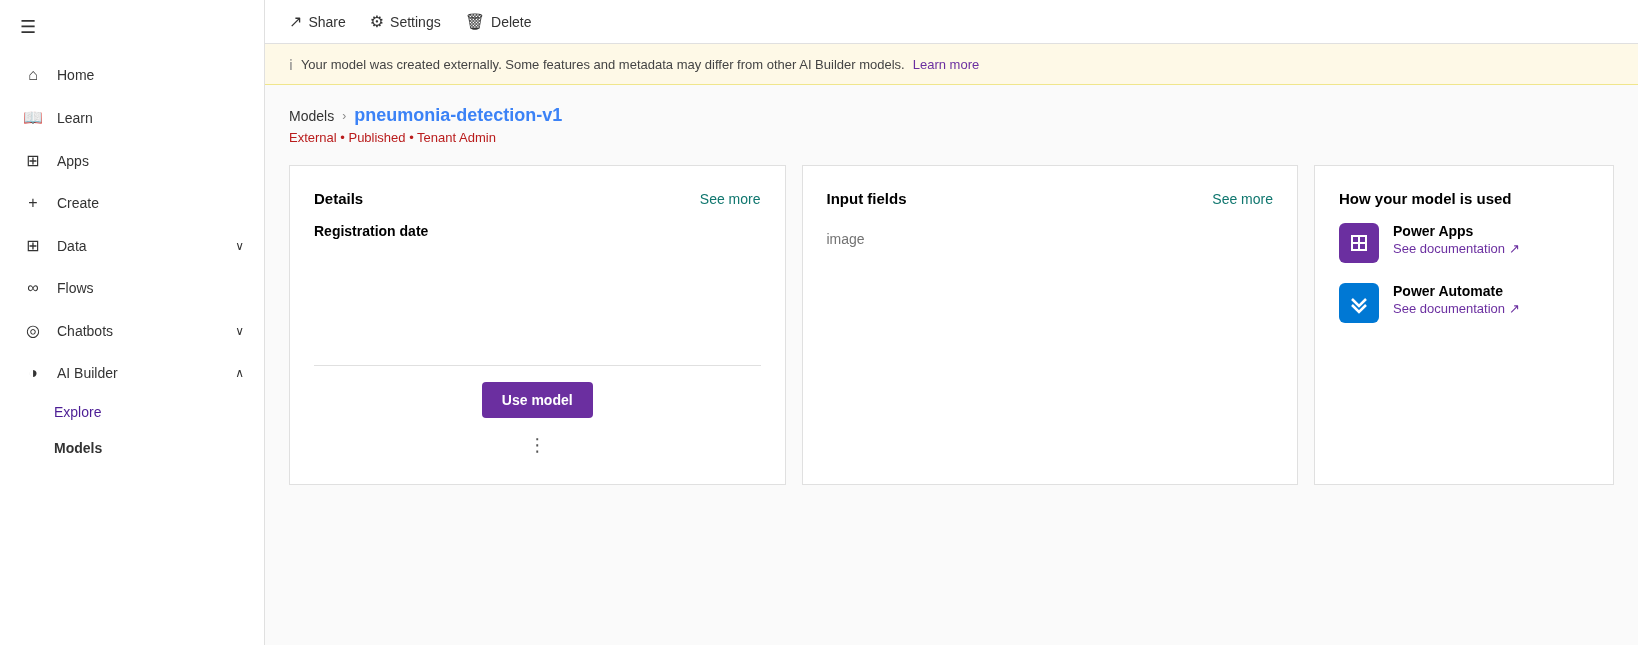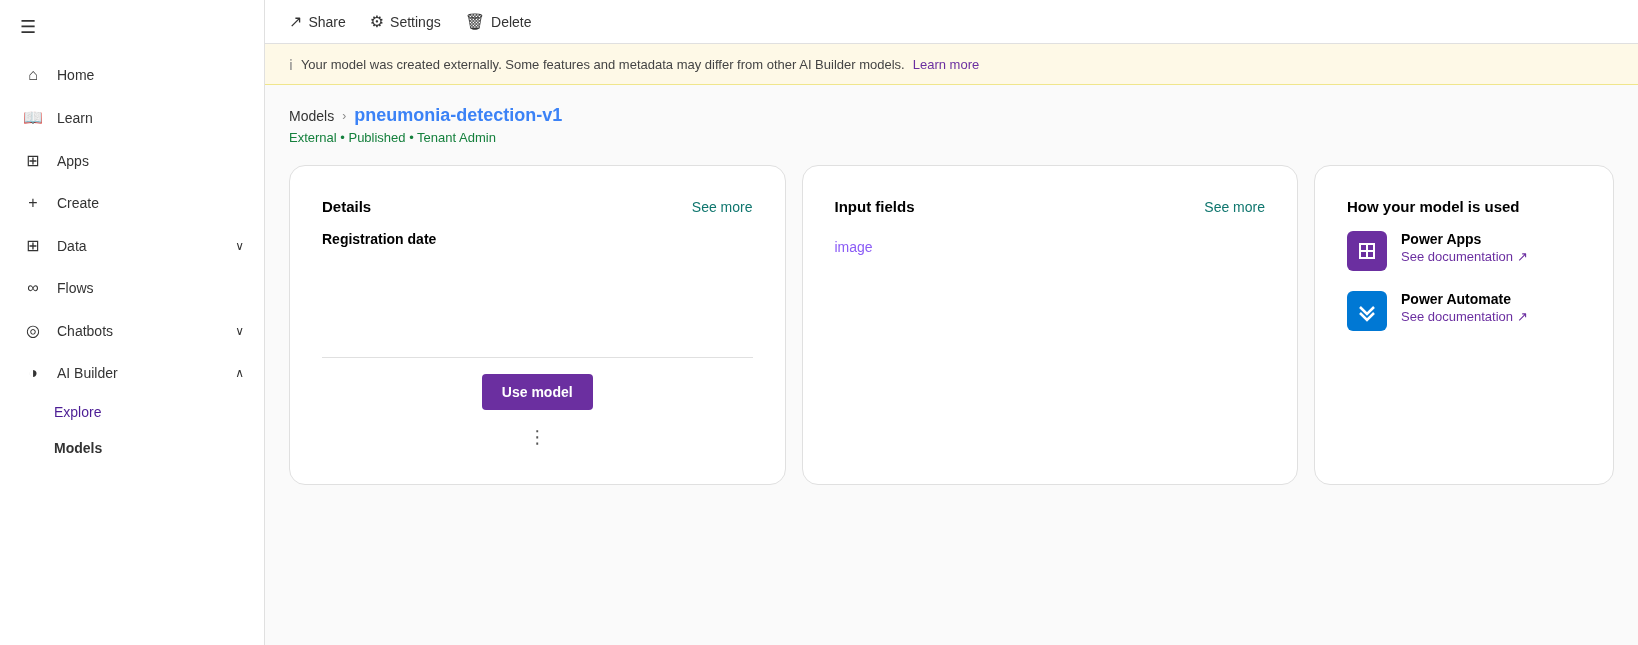"External • Published • Tenant" .page-subtitle { color: #15803d -> #b91c1c }
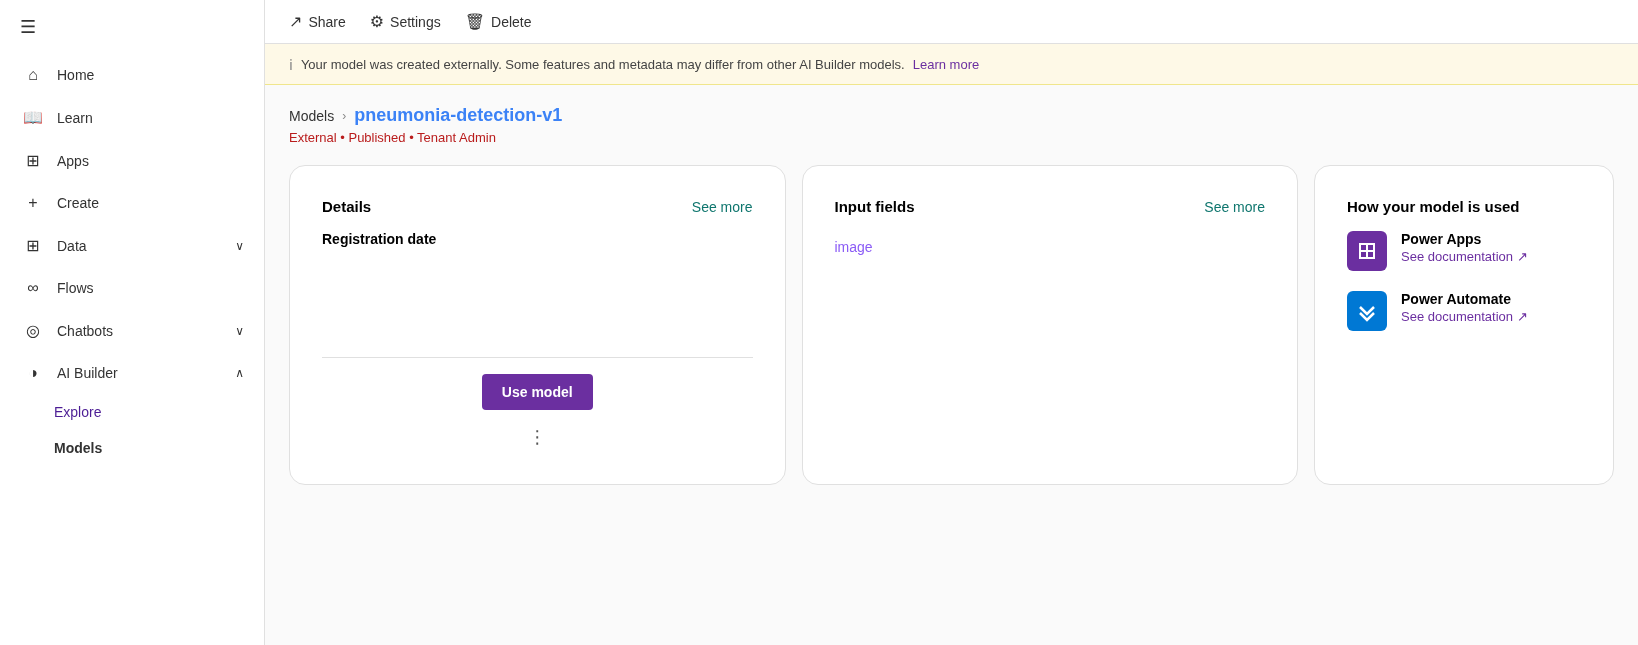"Details" .card { border-radius: 16px -> 0; padding: 32px -> 24px }
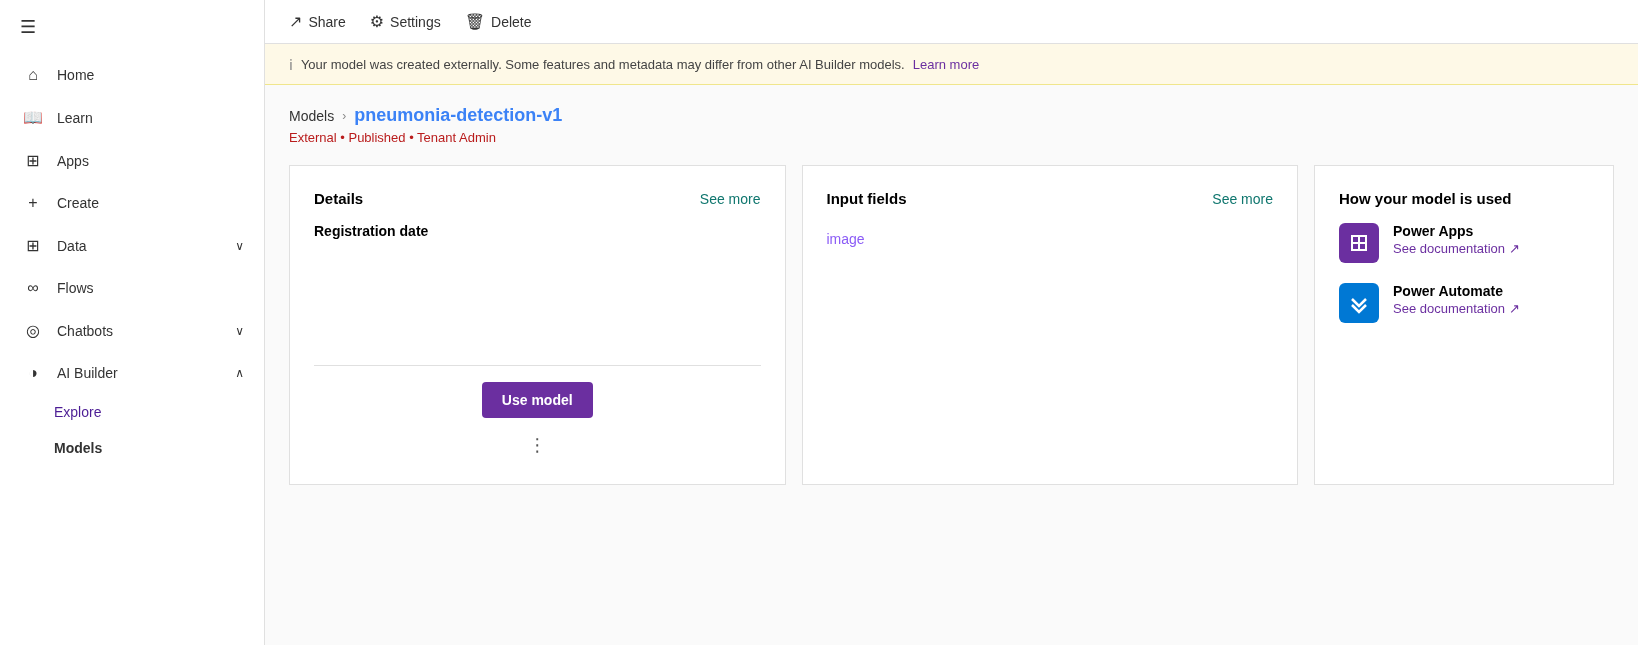"image" .input-field-value { color: #8b5cf6 -> #737373 }
